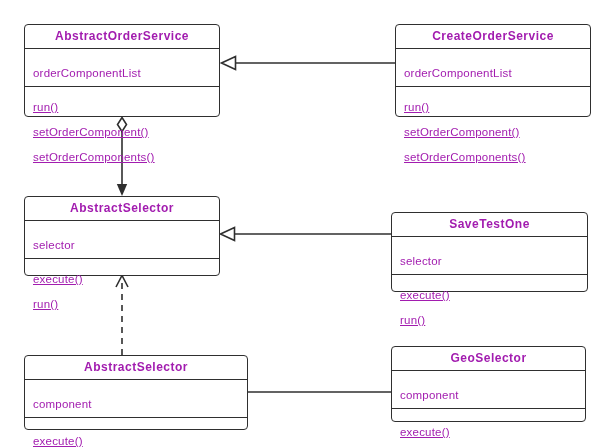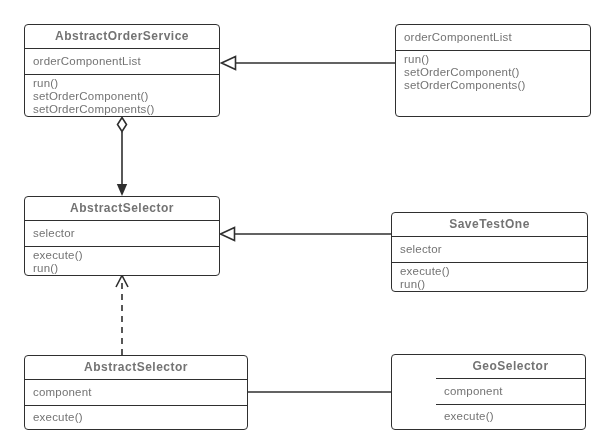"AbstractOrderService" #canvas { color: #737373 -> #a21caf }
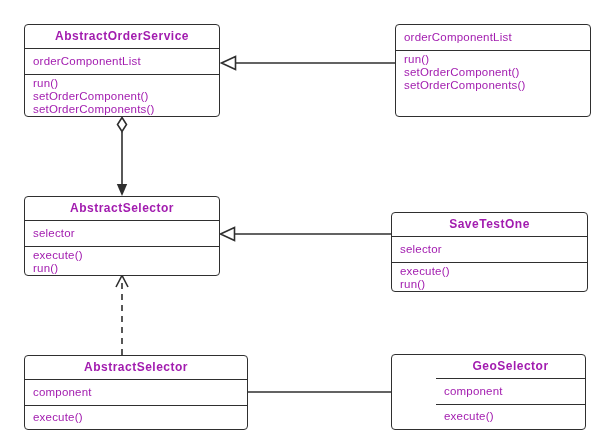"CreateOrderService" div.uml-title { html: none -> <div>CreateOrderService</div> }
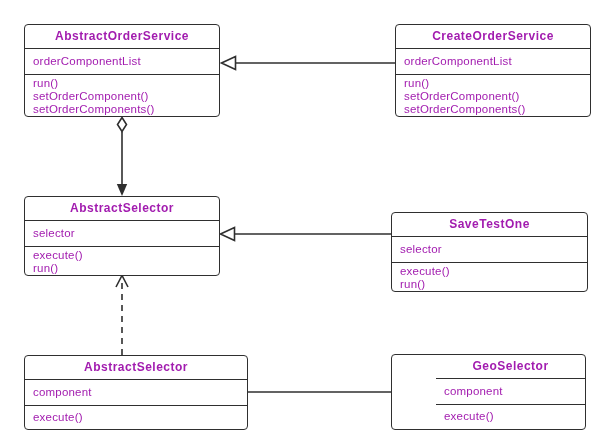"orderComponentList" .uml-member { margin-top: none -> 12px }
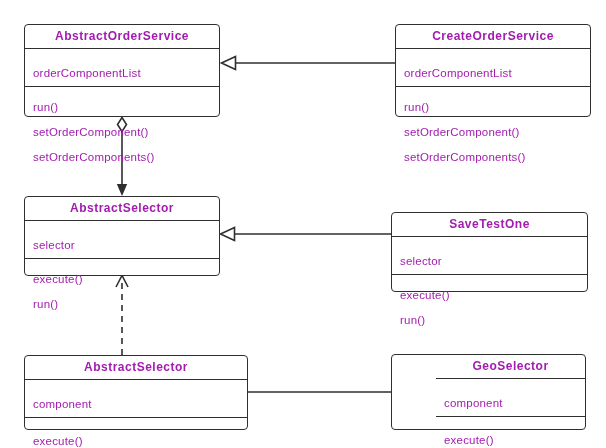"run()" .uml-methods { text-decoration: none -> underline }
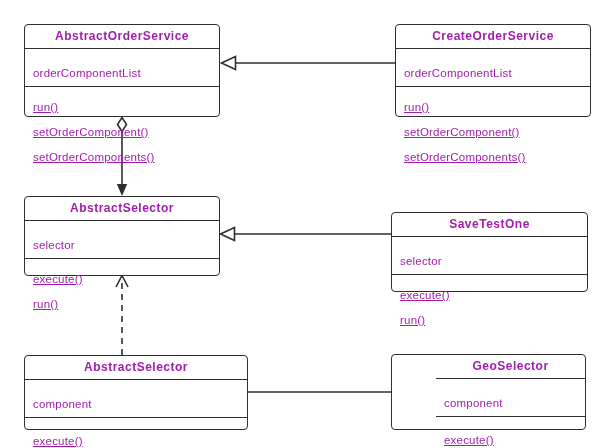"GeoSelector" #box-geo-selector { padding-left: 44px -> none; top: 354px -> 346px }
